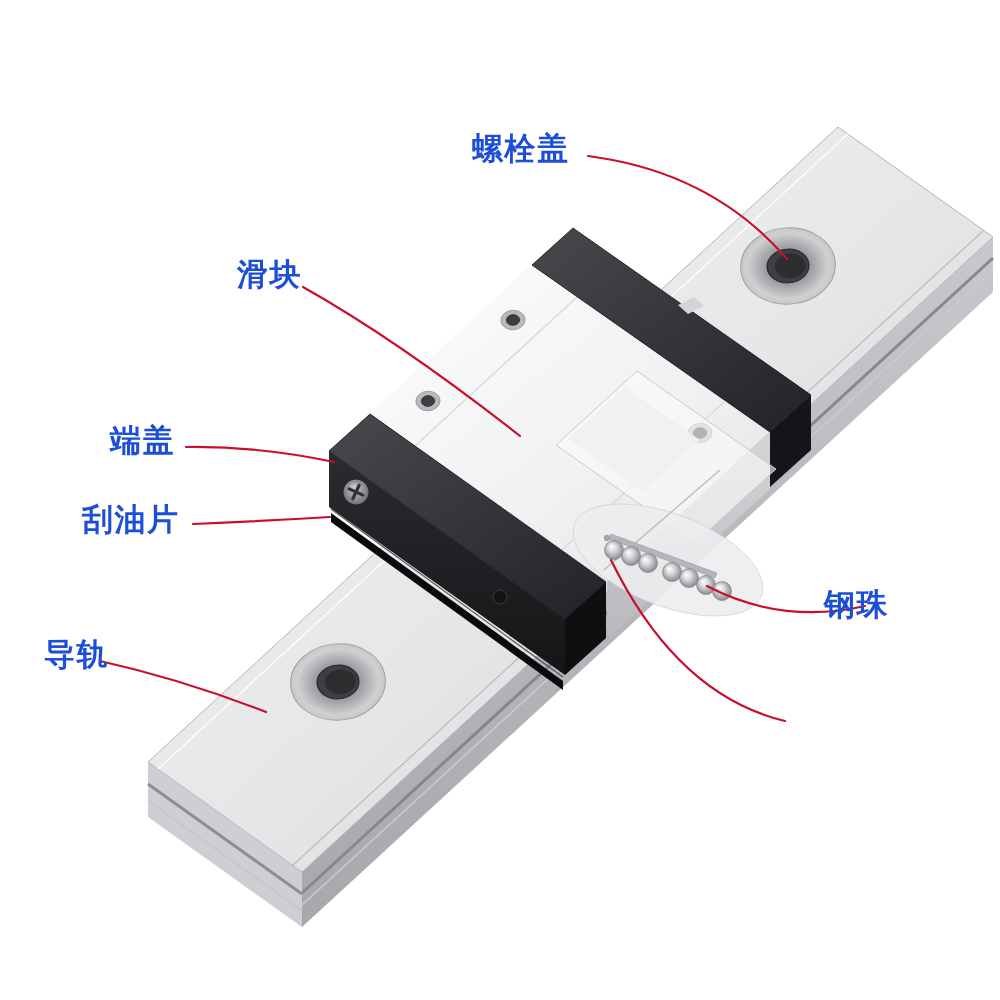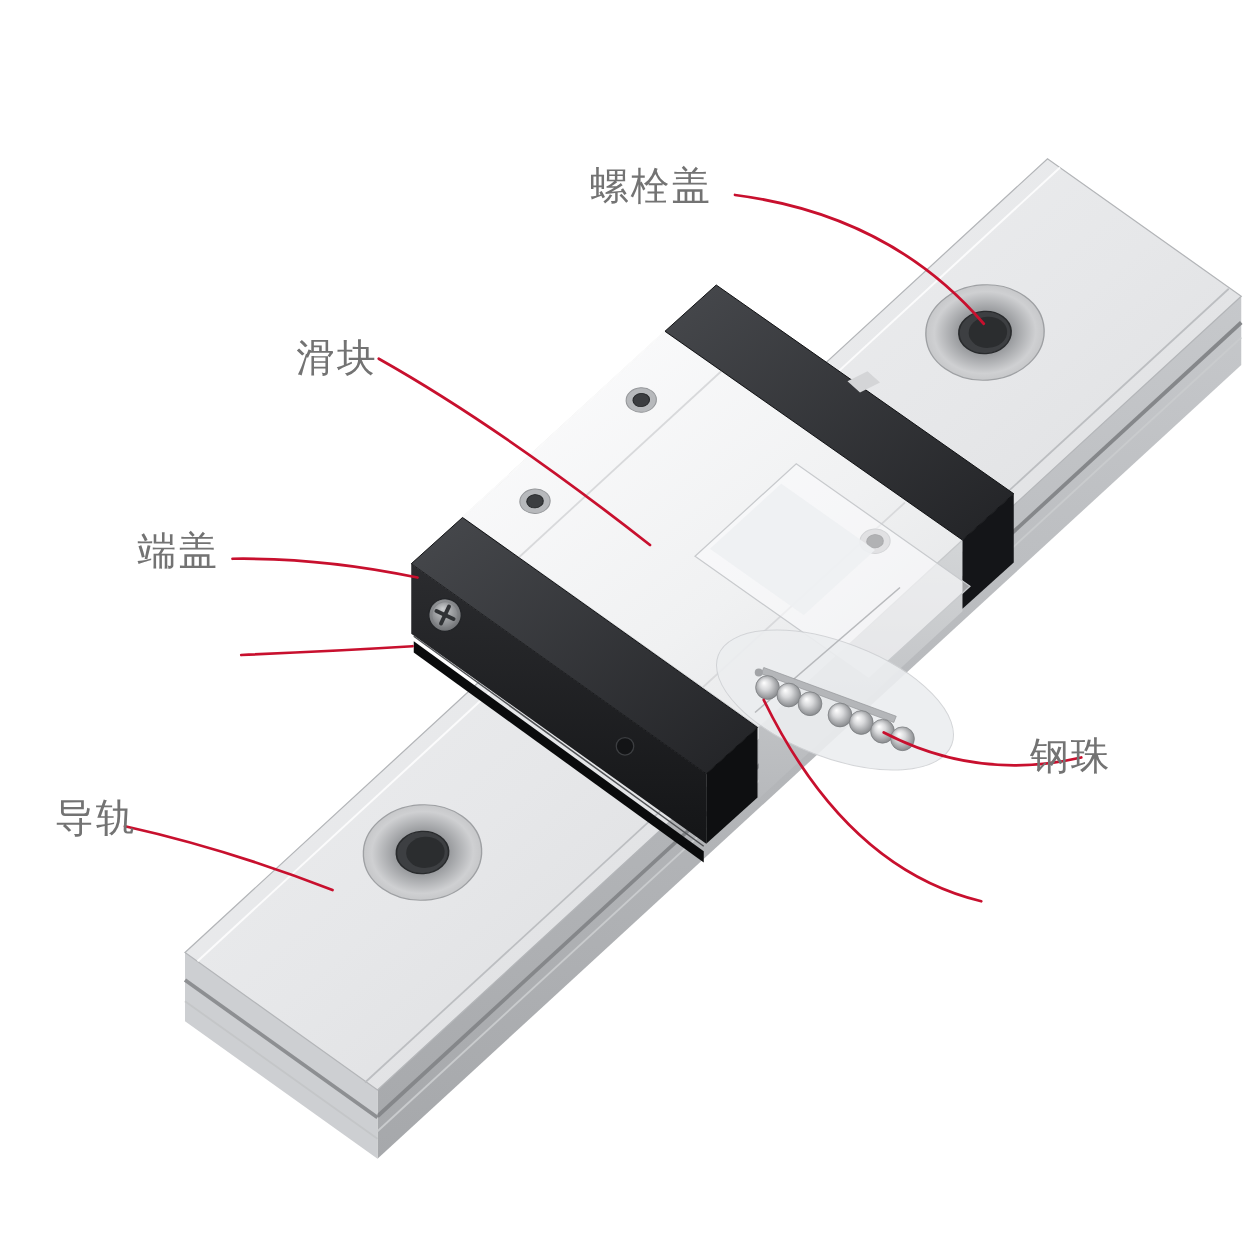"螺栓盖" .label { color: #737373 -> #1d4ed8; font-weight: 400 -> 700 }
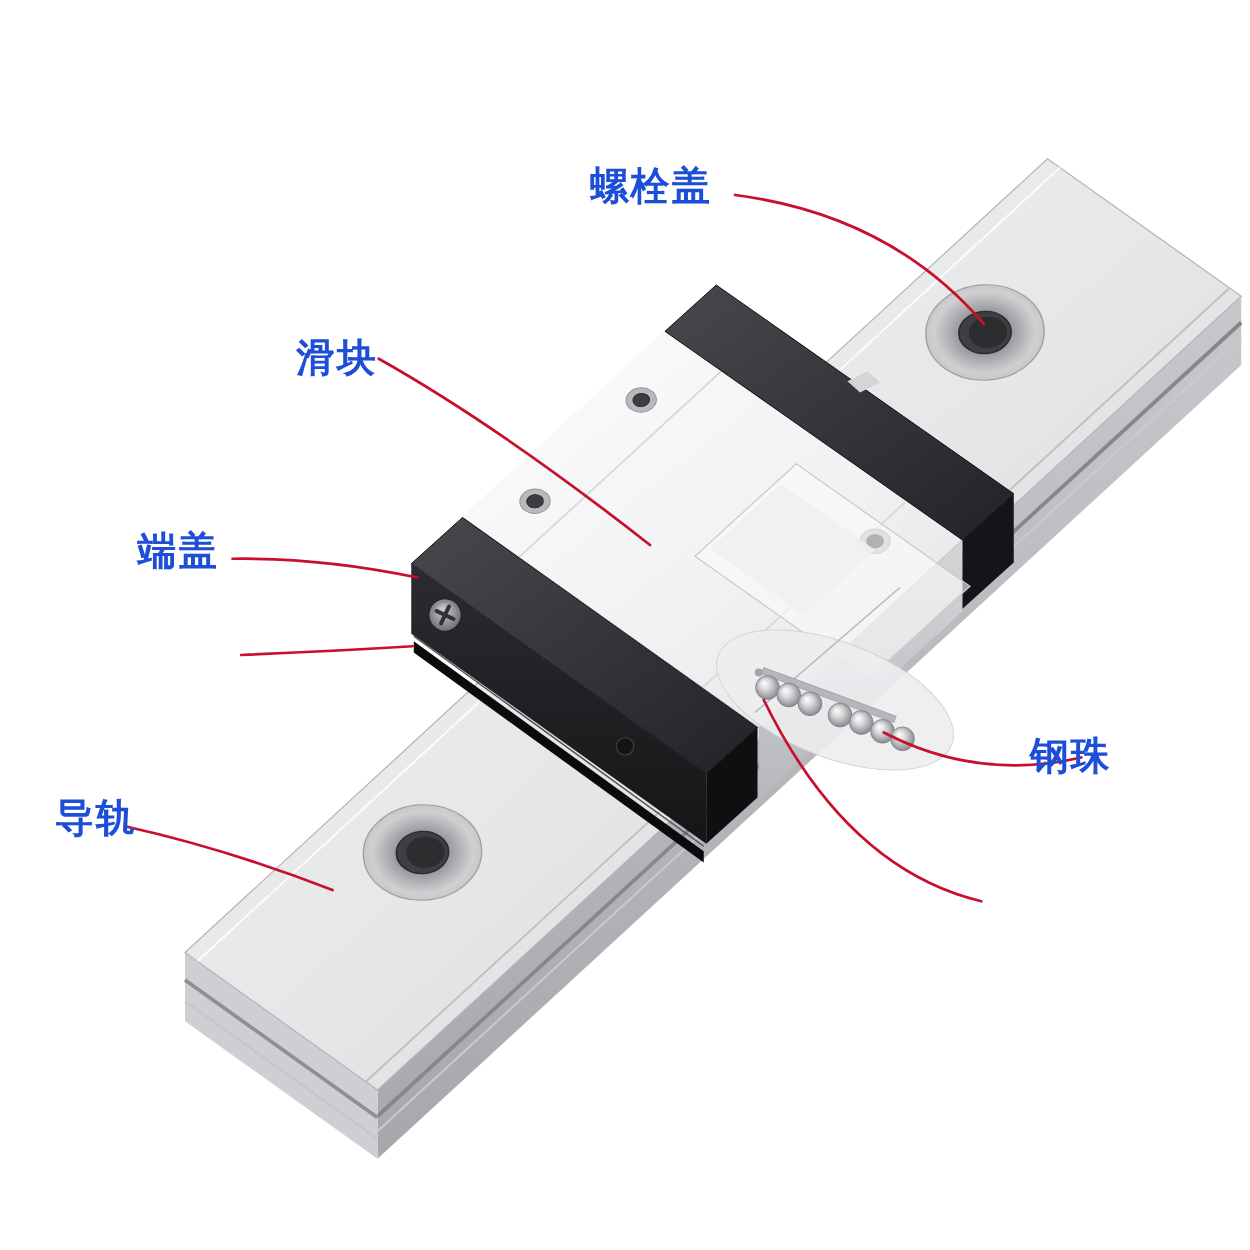"滑块" .lbl-slider { margin-top: 12px -> none }
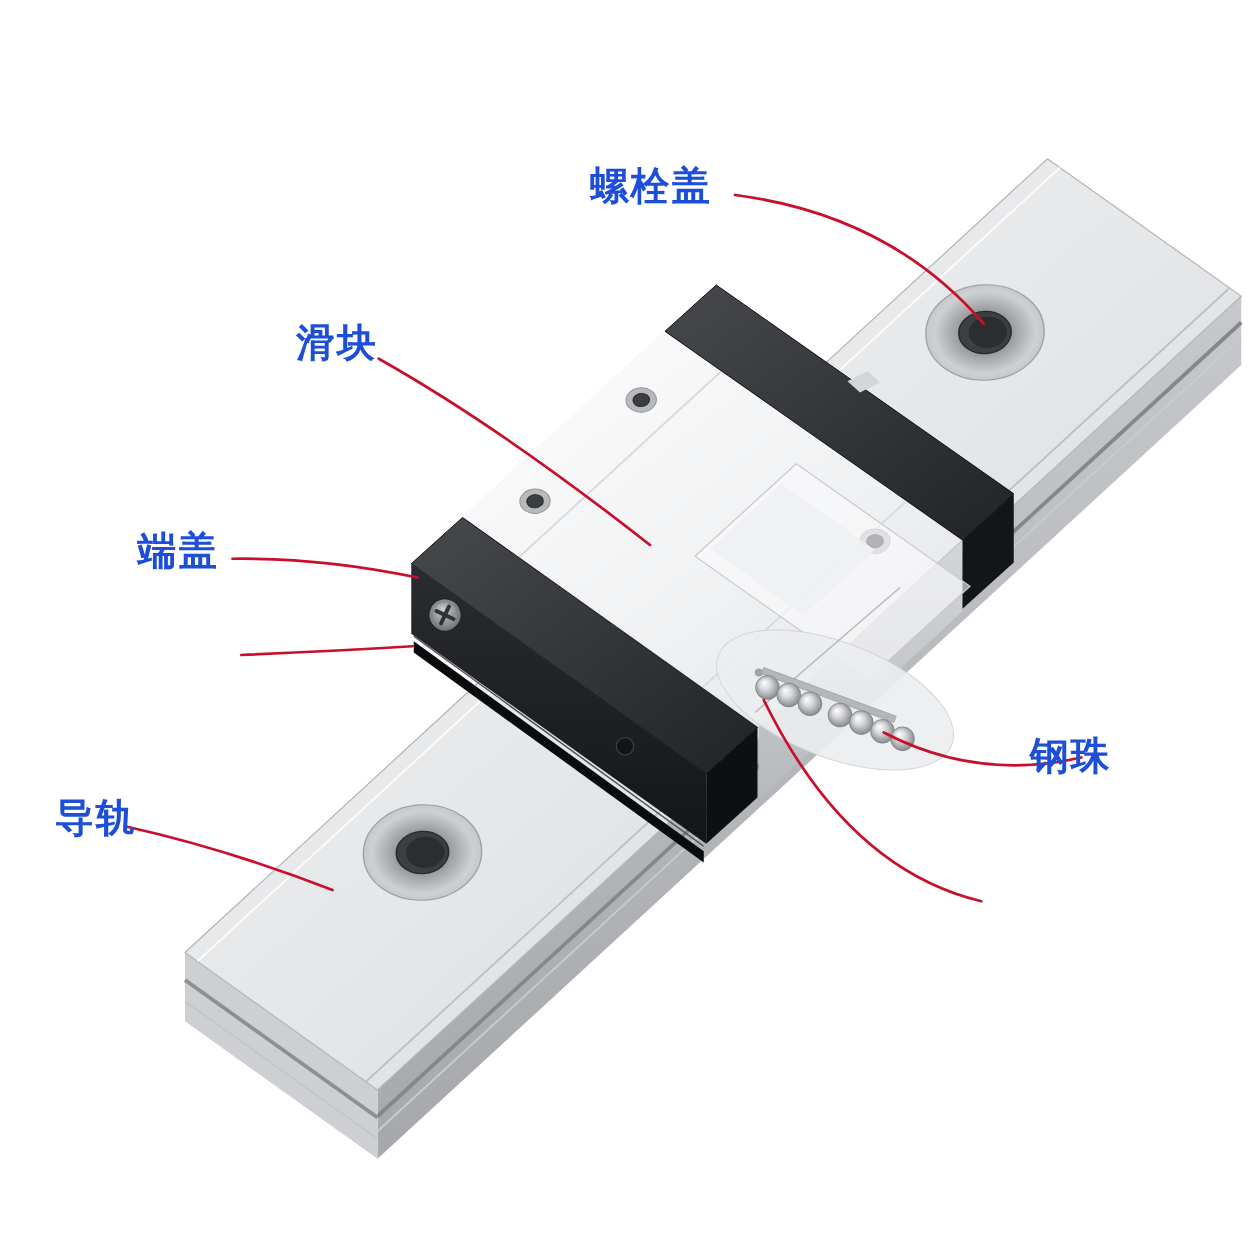"刮油片" div.label { html: none -> <div>刮油片</div> }
